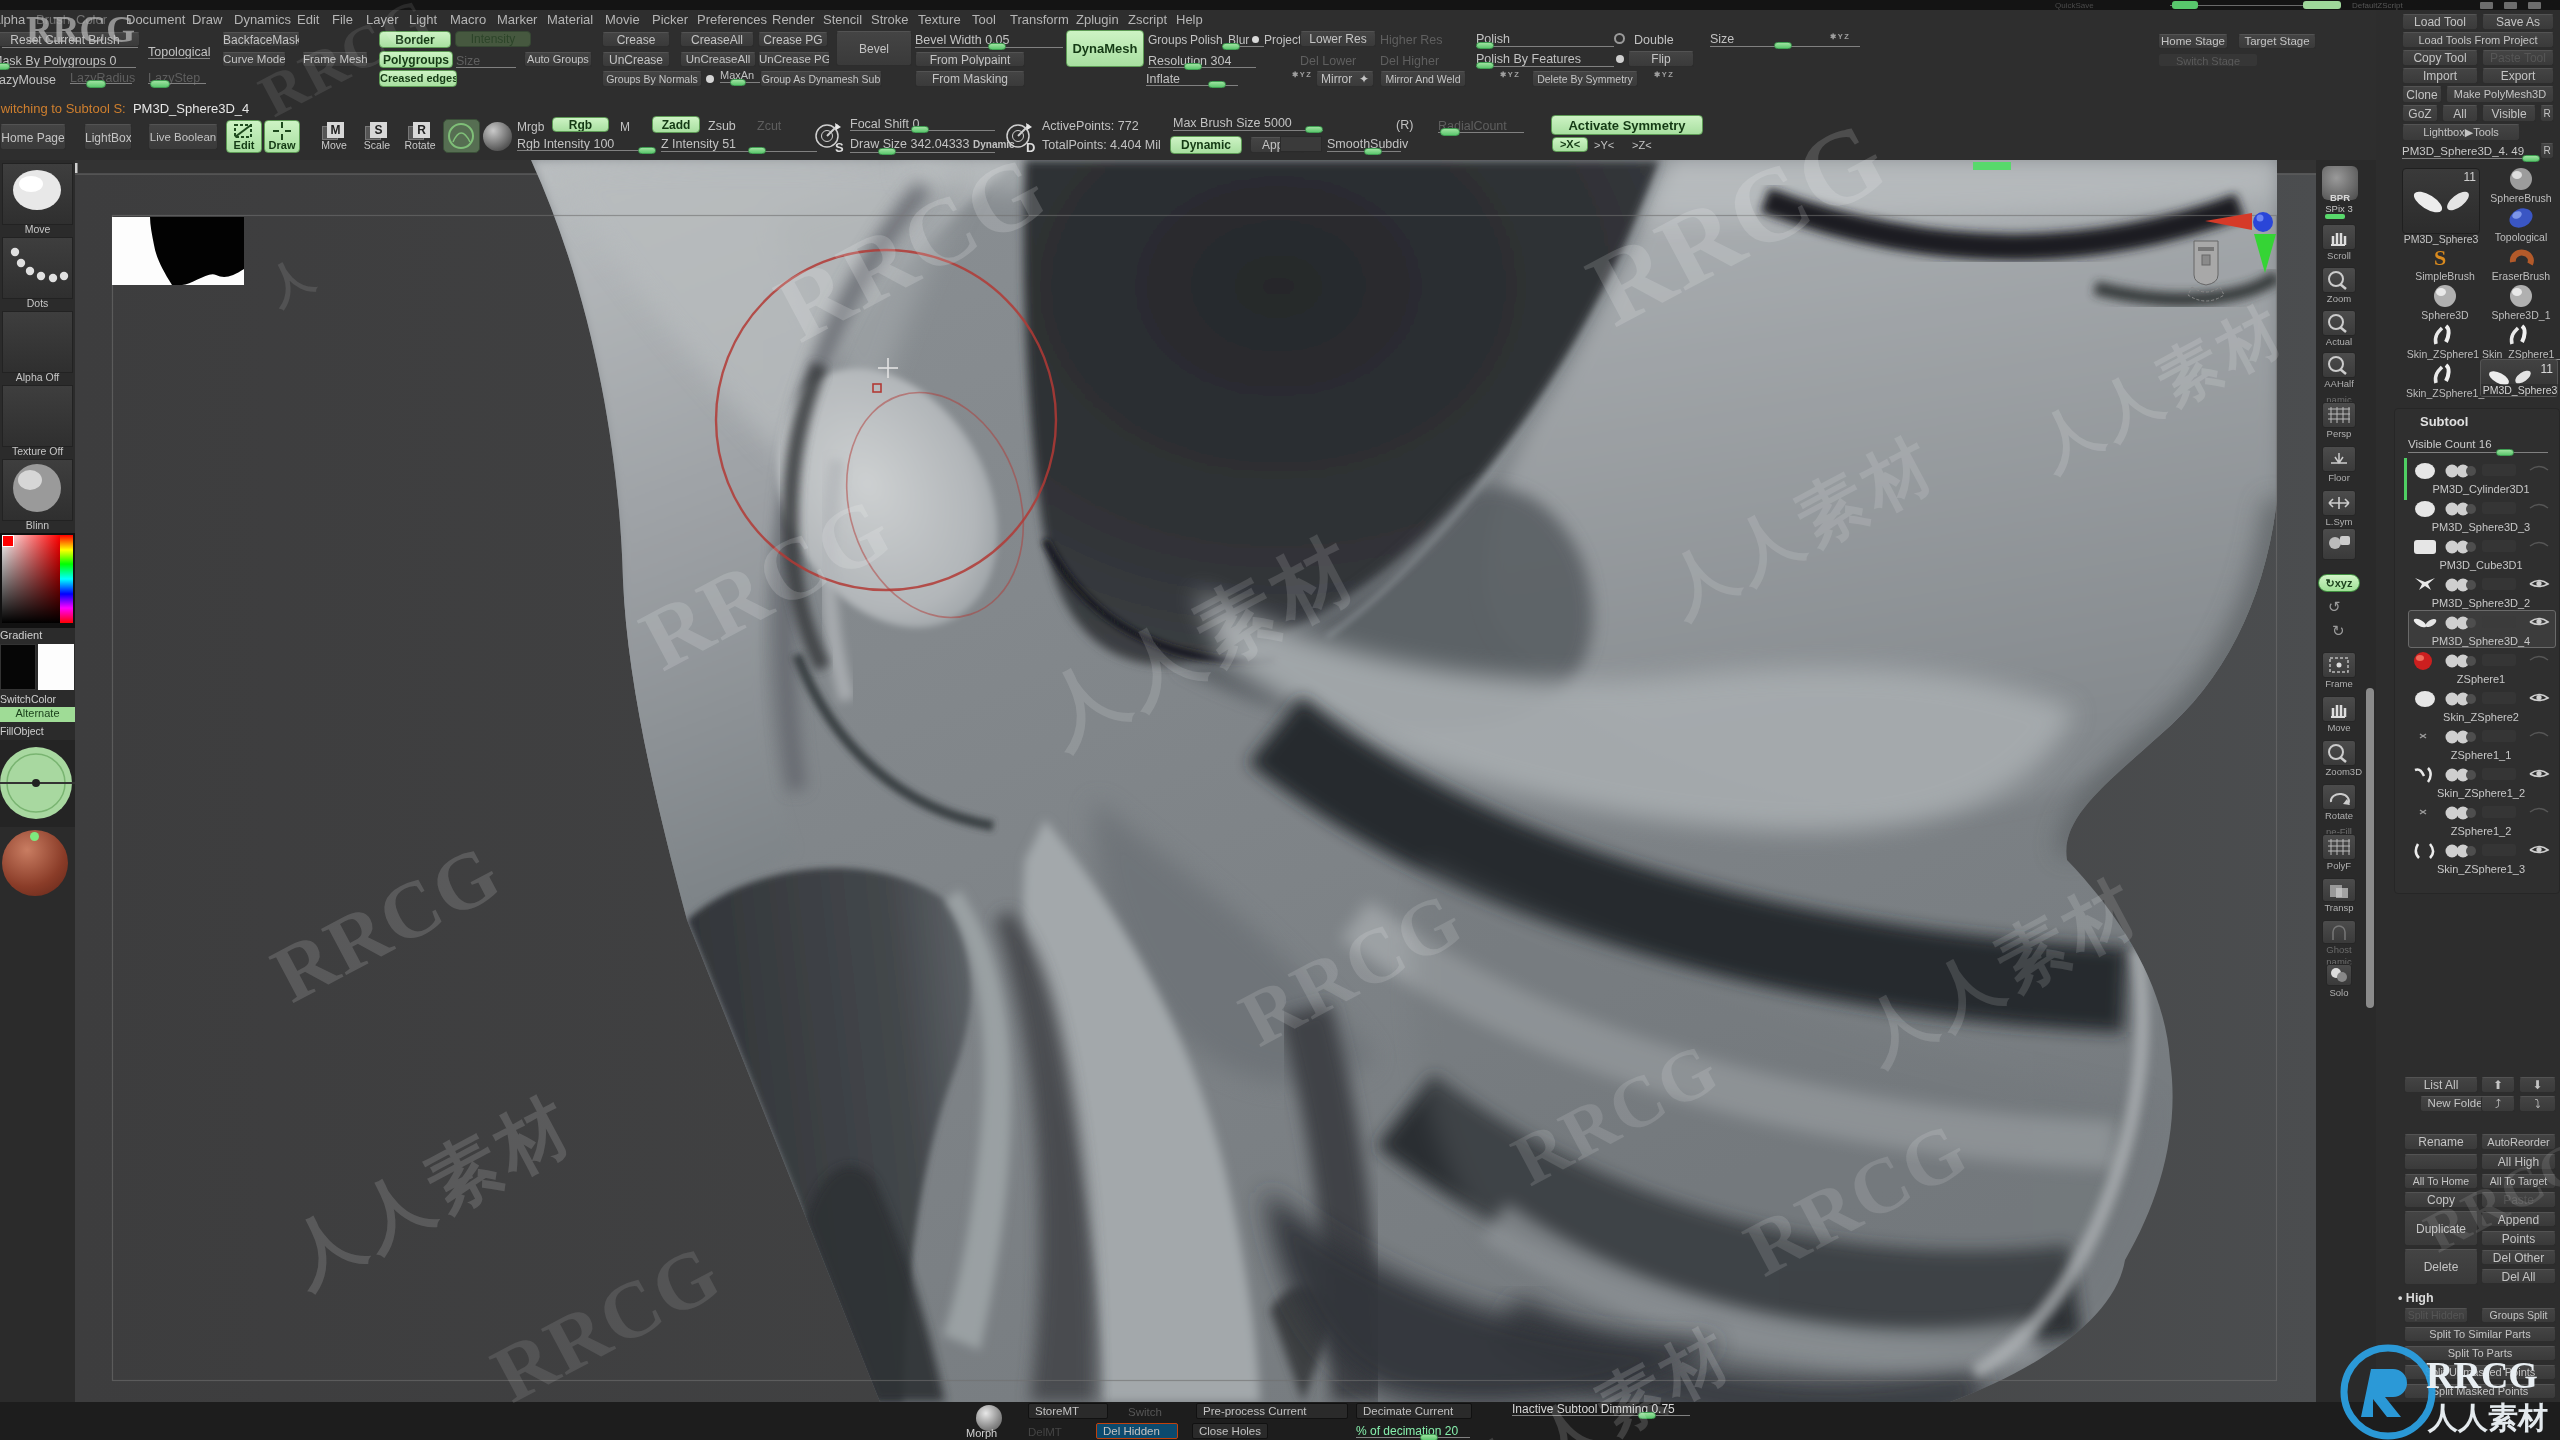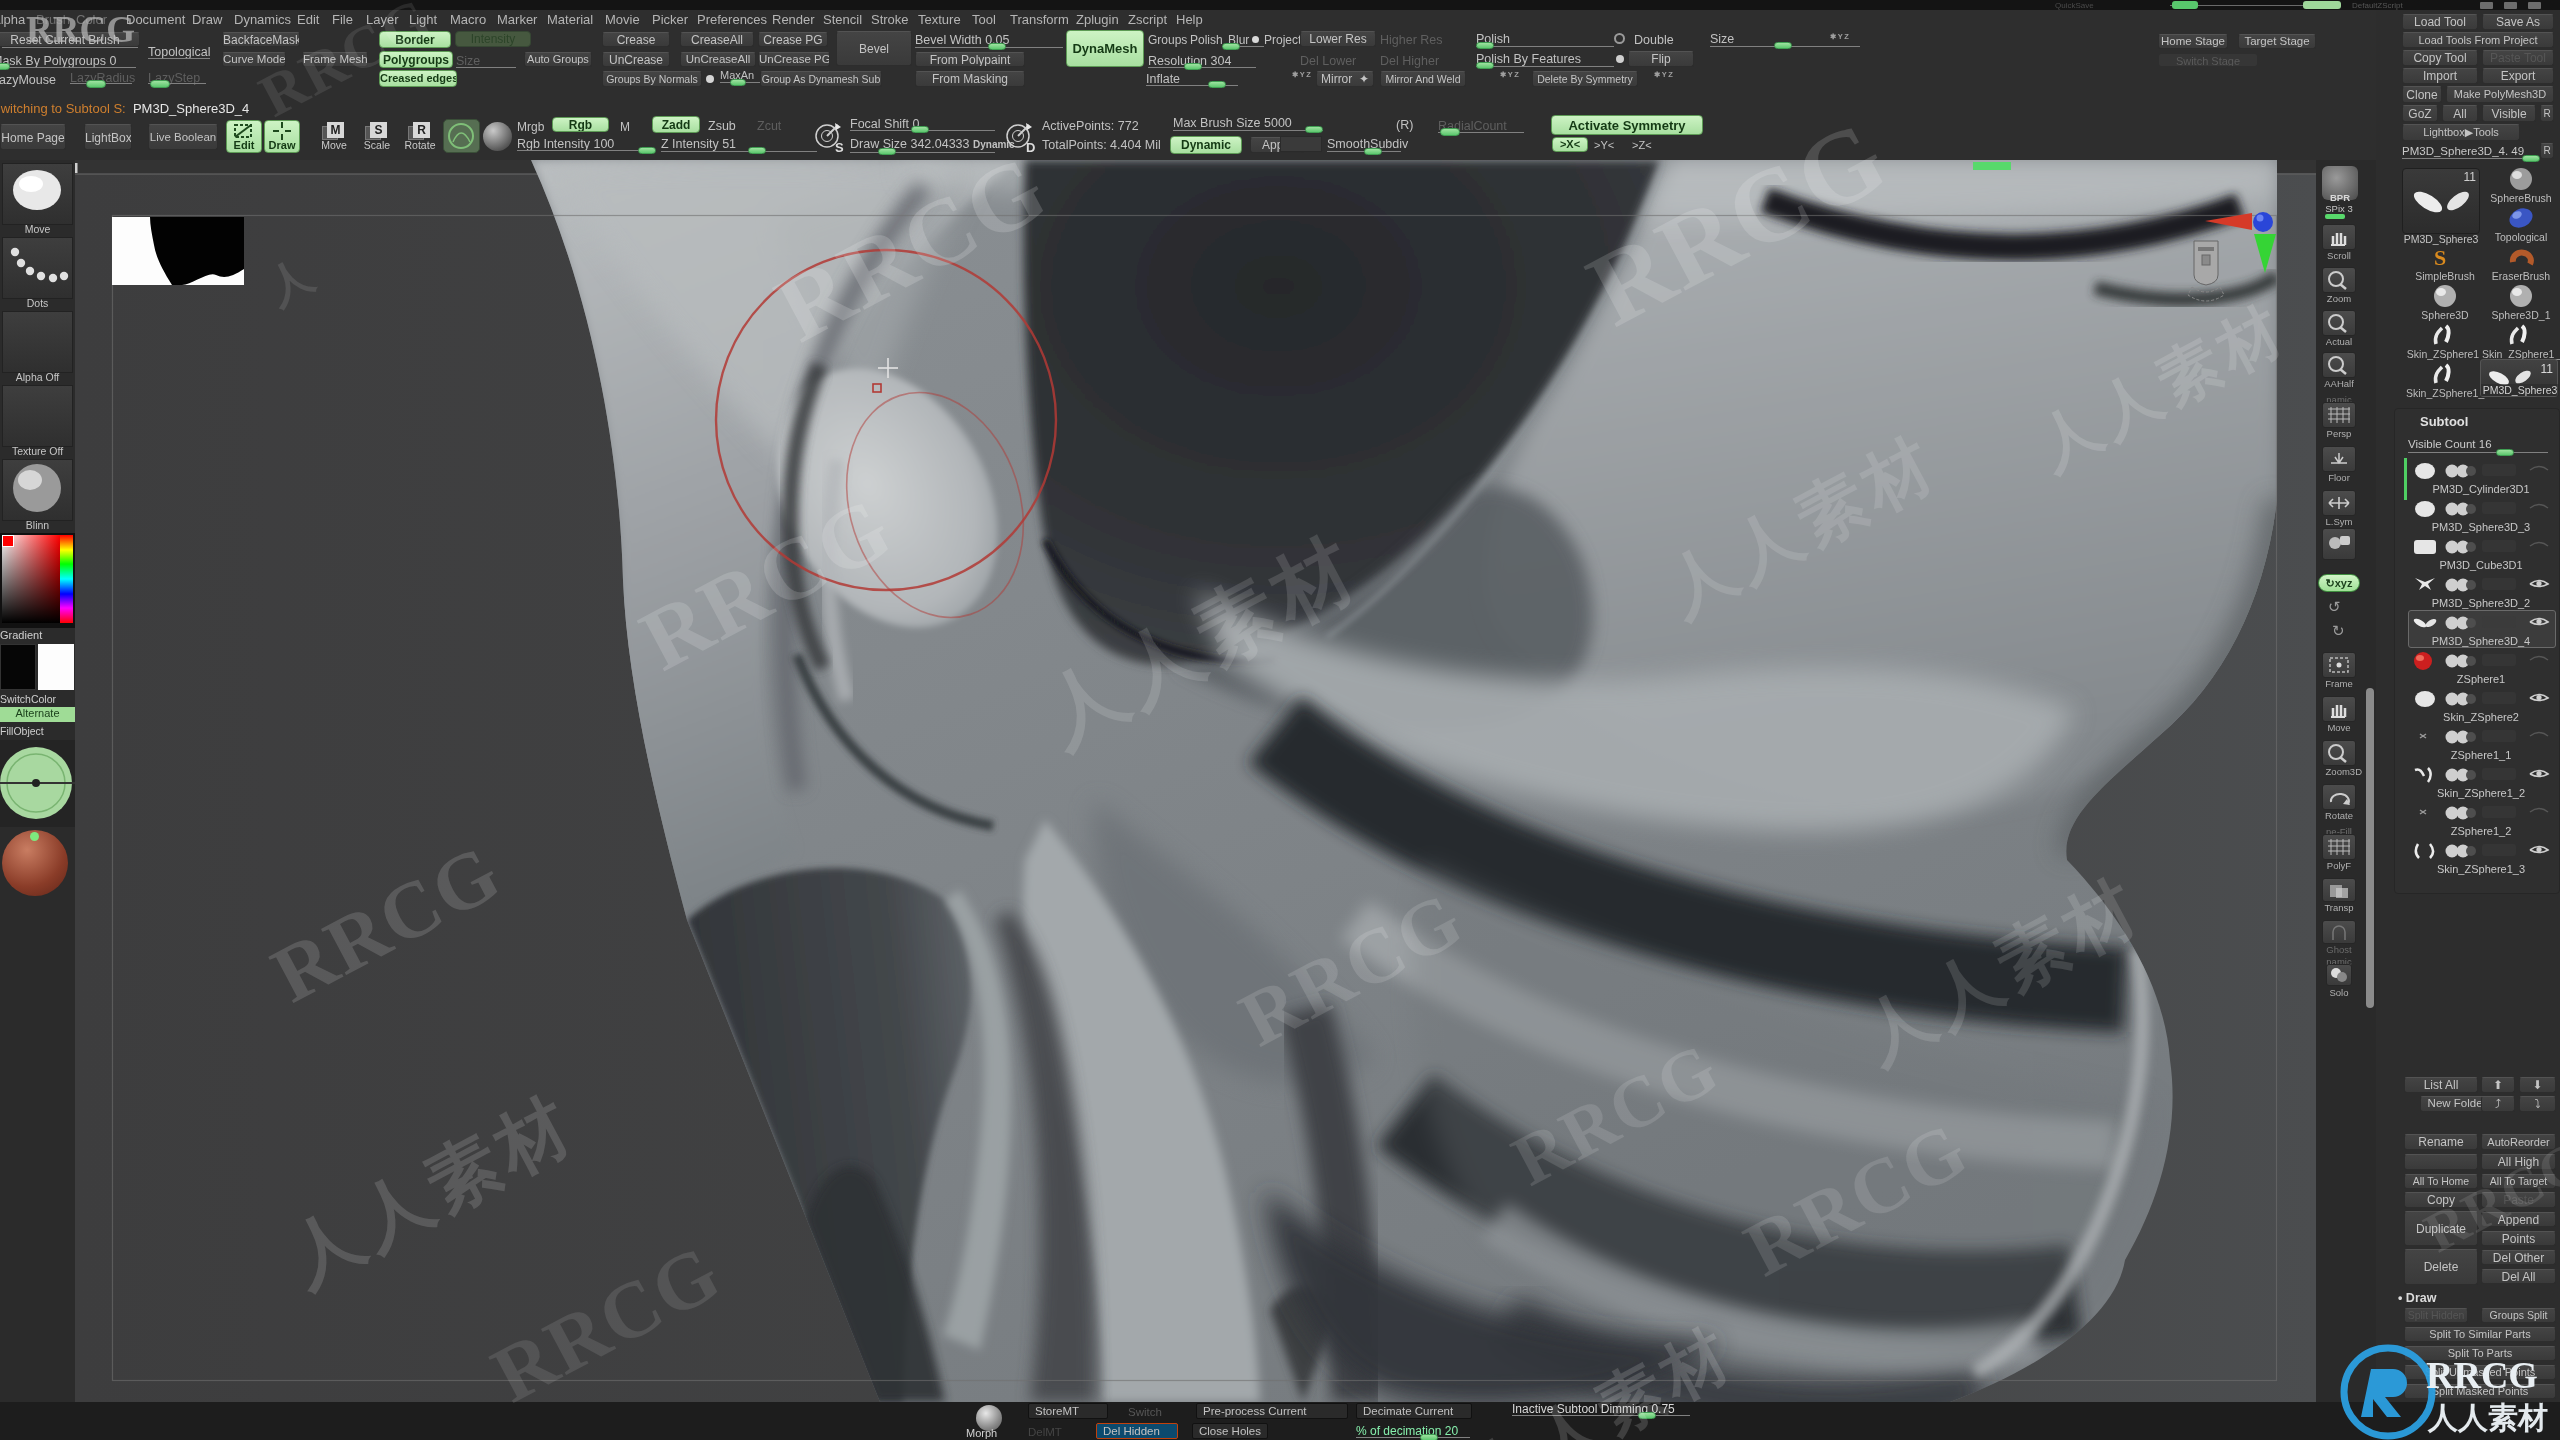"• Draw" div.abs { text: Draw -> High }
